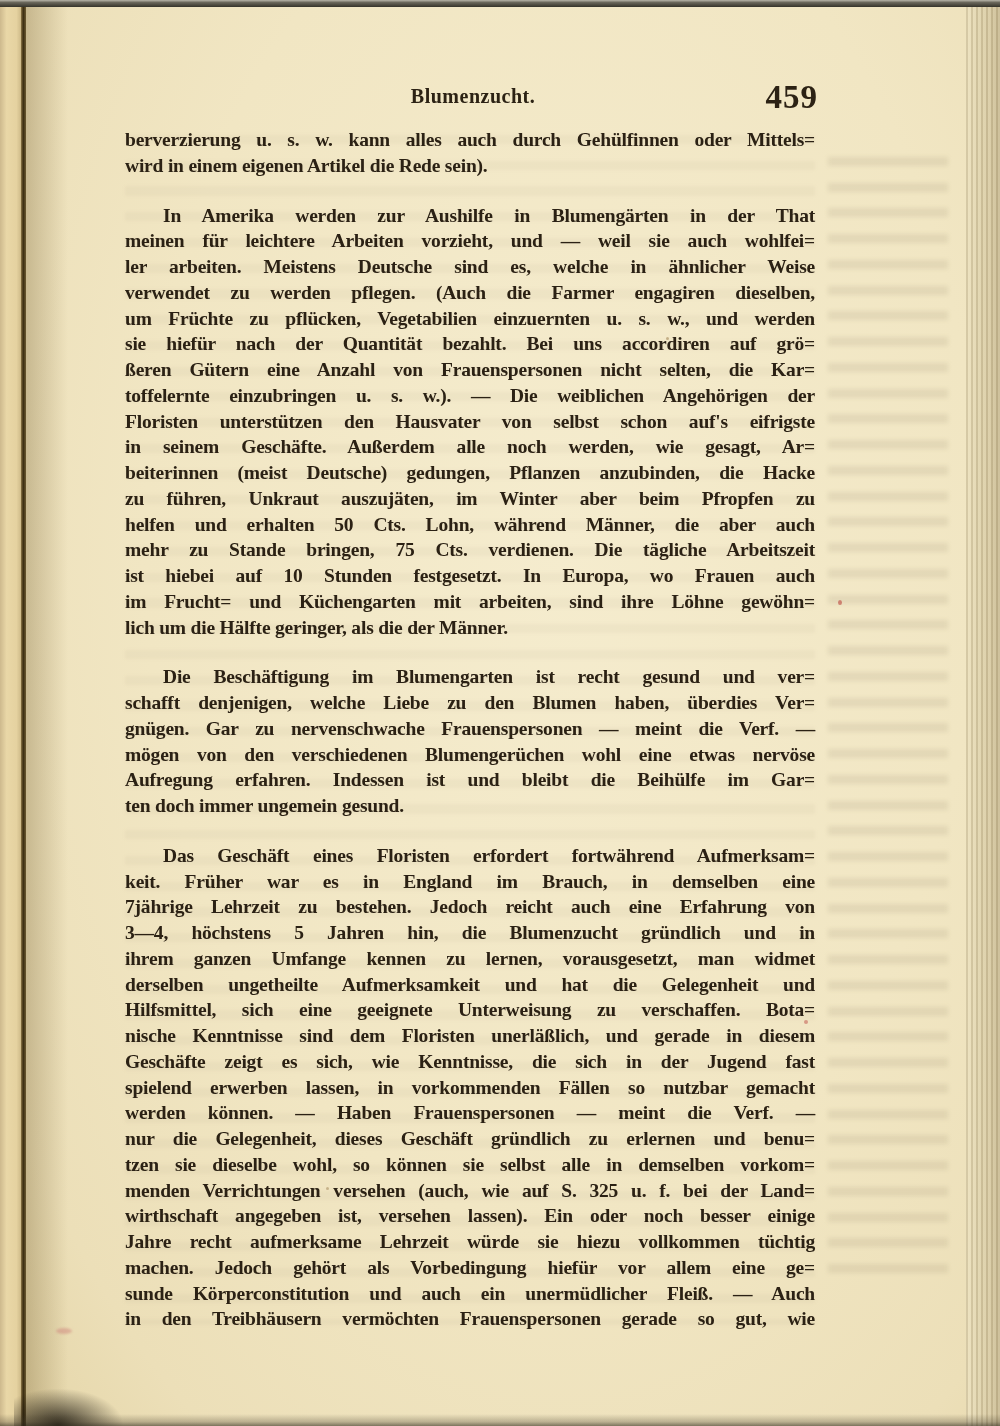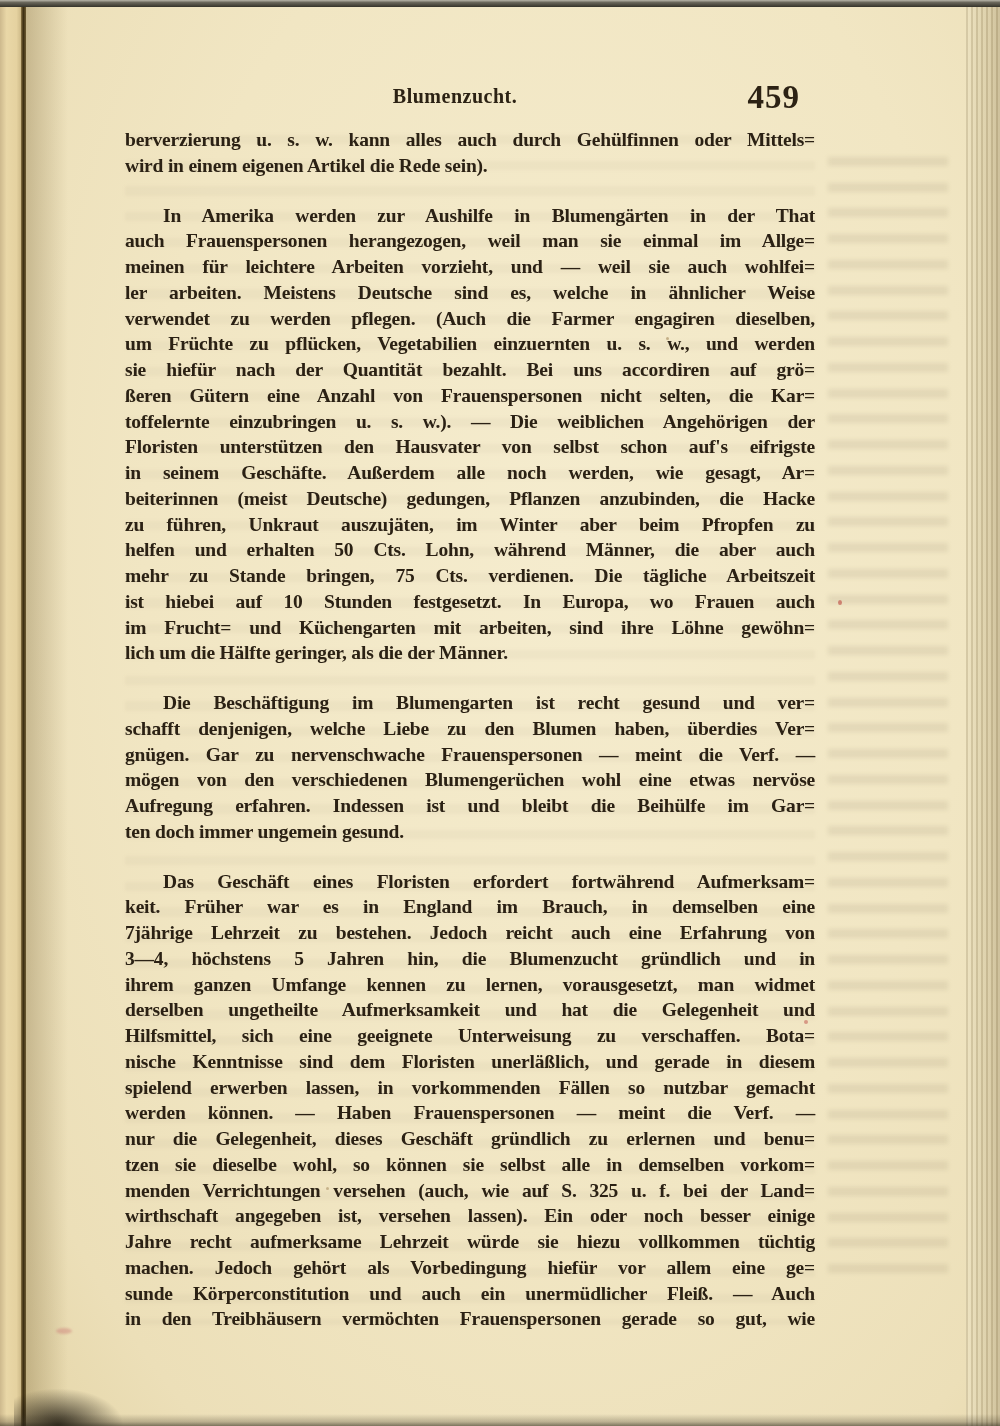"Blumenzucht." .header { left: 84px -> 102px }
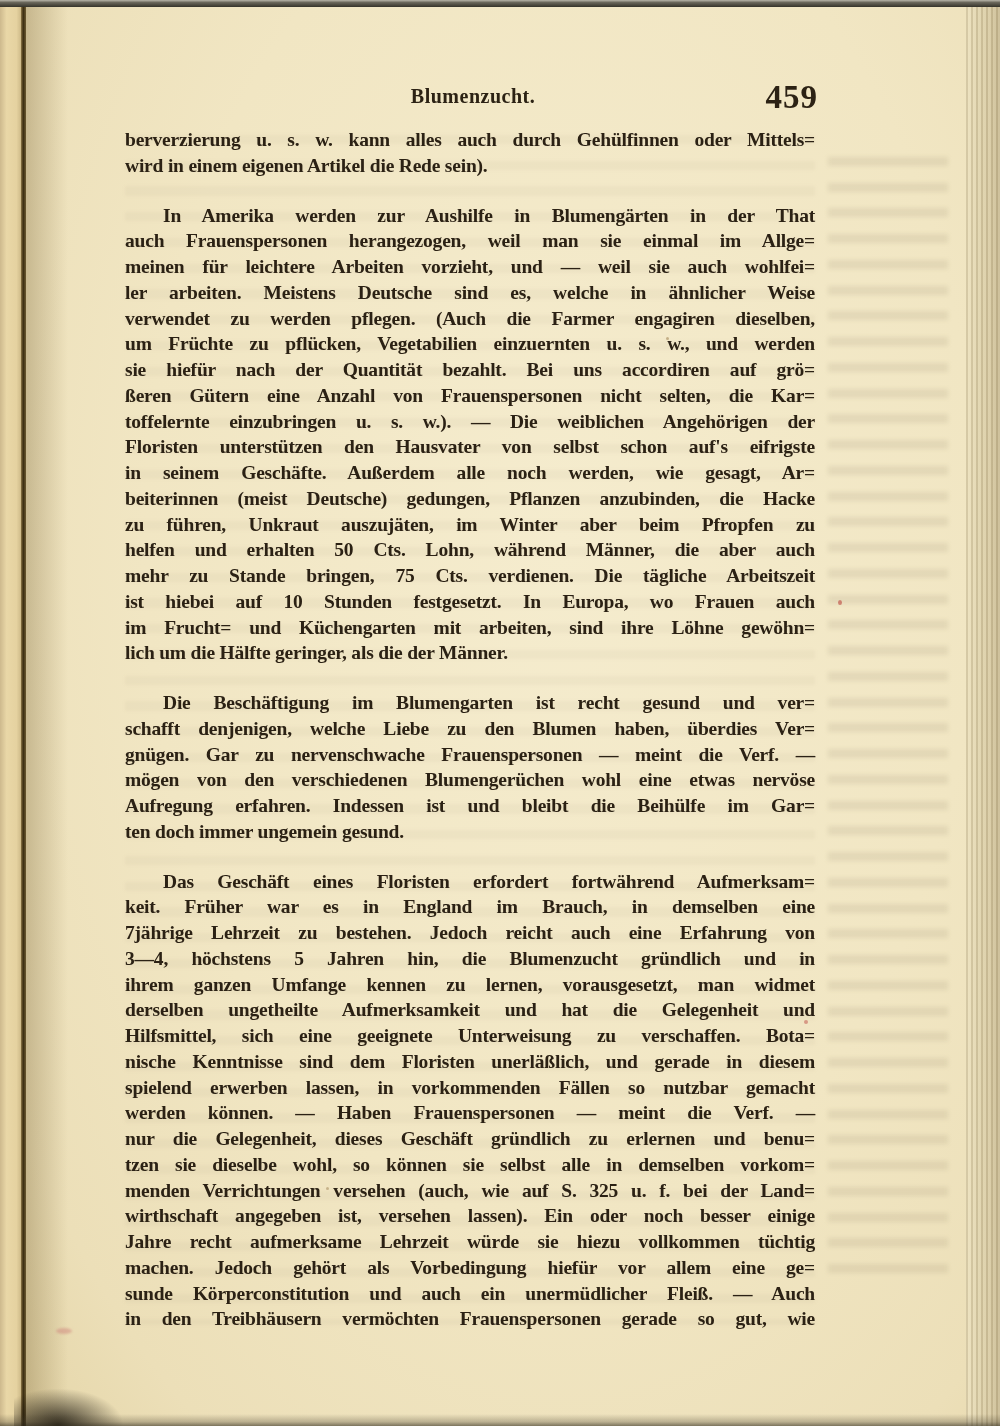"auch Frauenspersonen herangezogen, weil" div.line { html: <div>auch Frauenspersonen herangezogen, weil man sie einmal im Allge=</div> -> none }
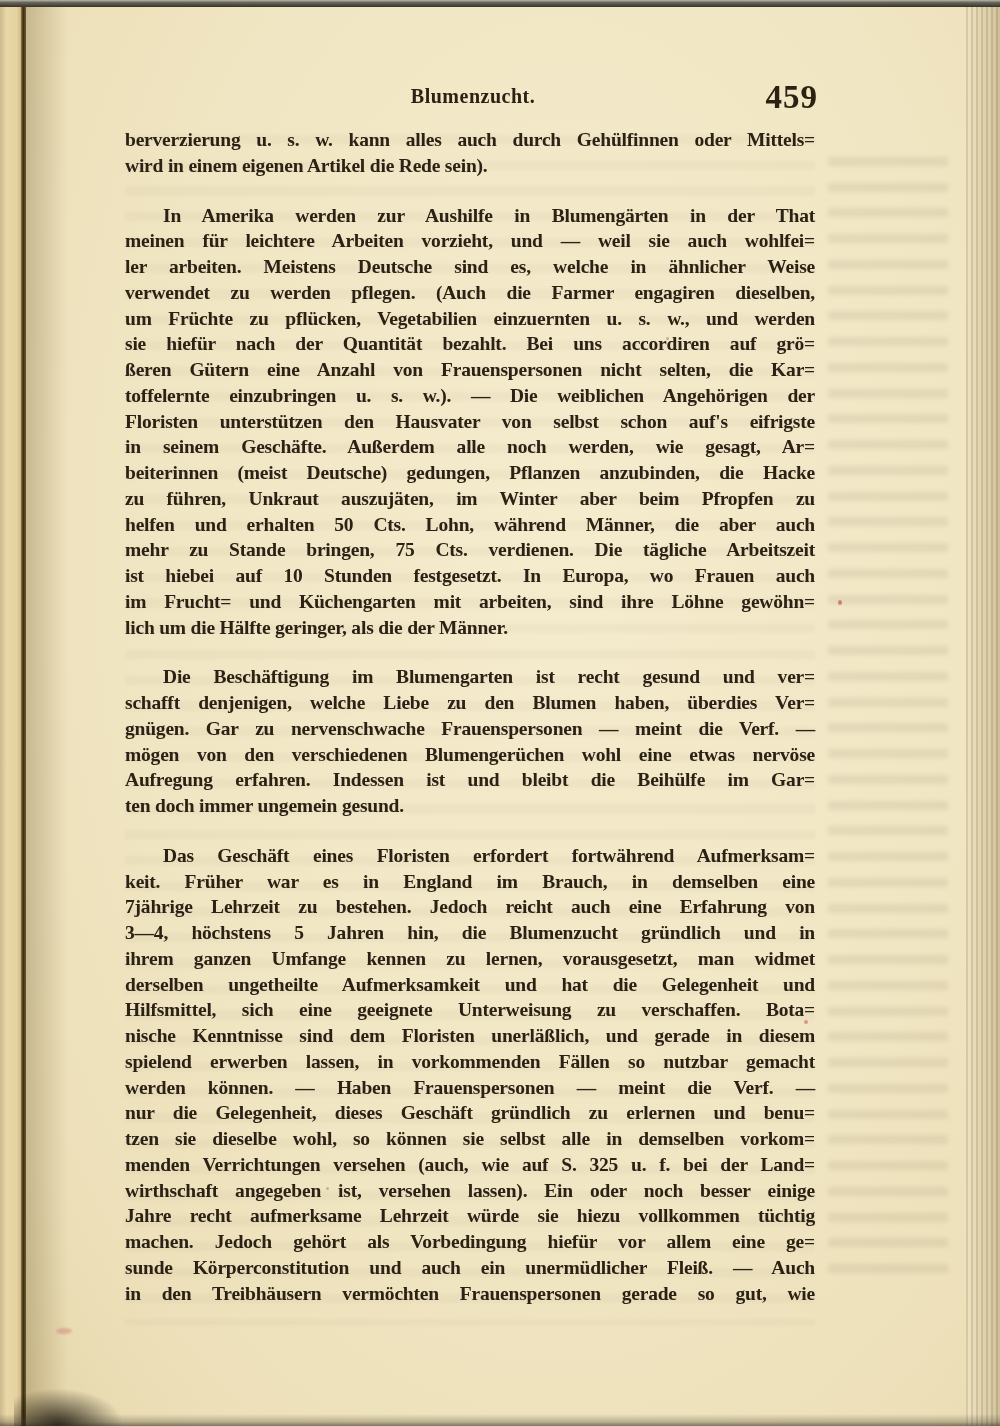"Geschäfte zeigt es sich, wie" div.line { html: none -> <div>Geschäfte zeigt es sich, wie Kenntnisse, die sich in der Jugend fast</div> }
